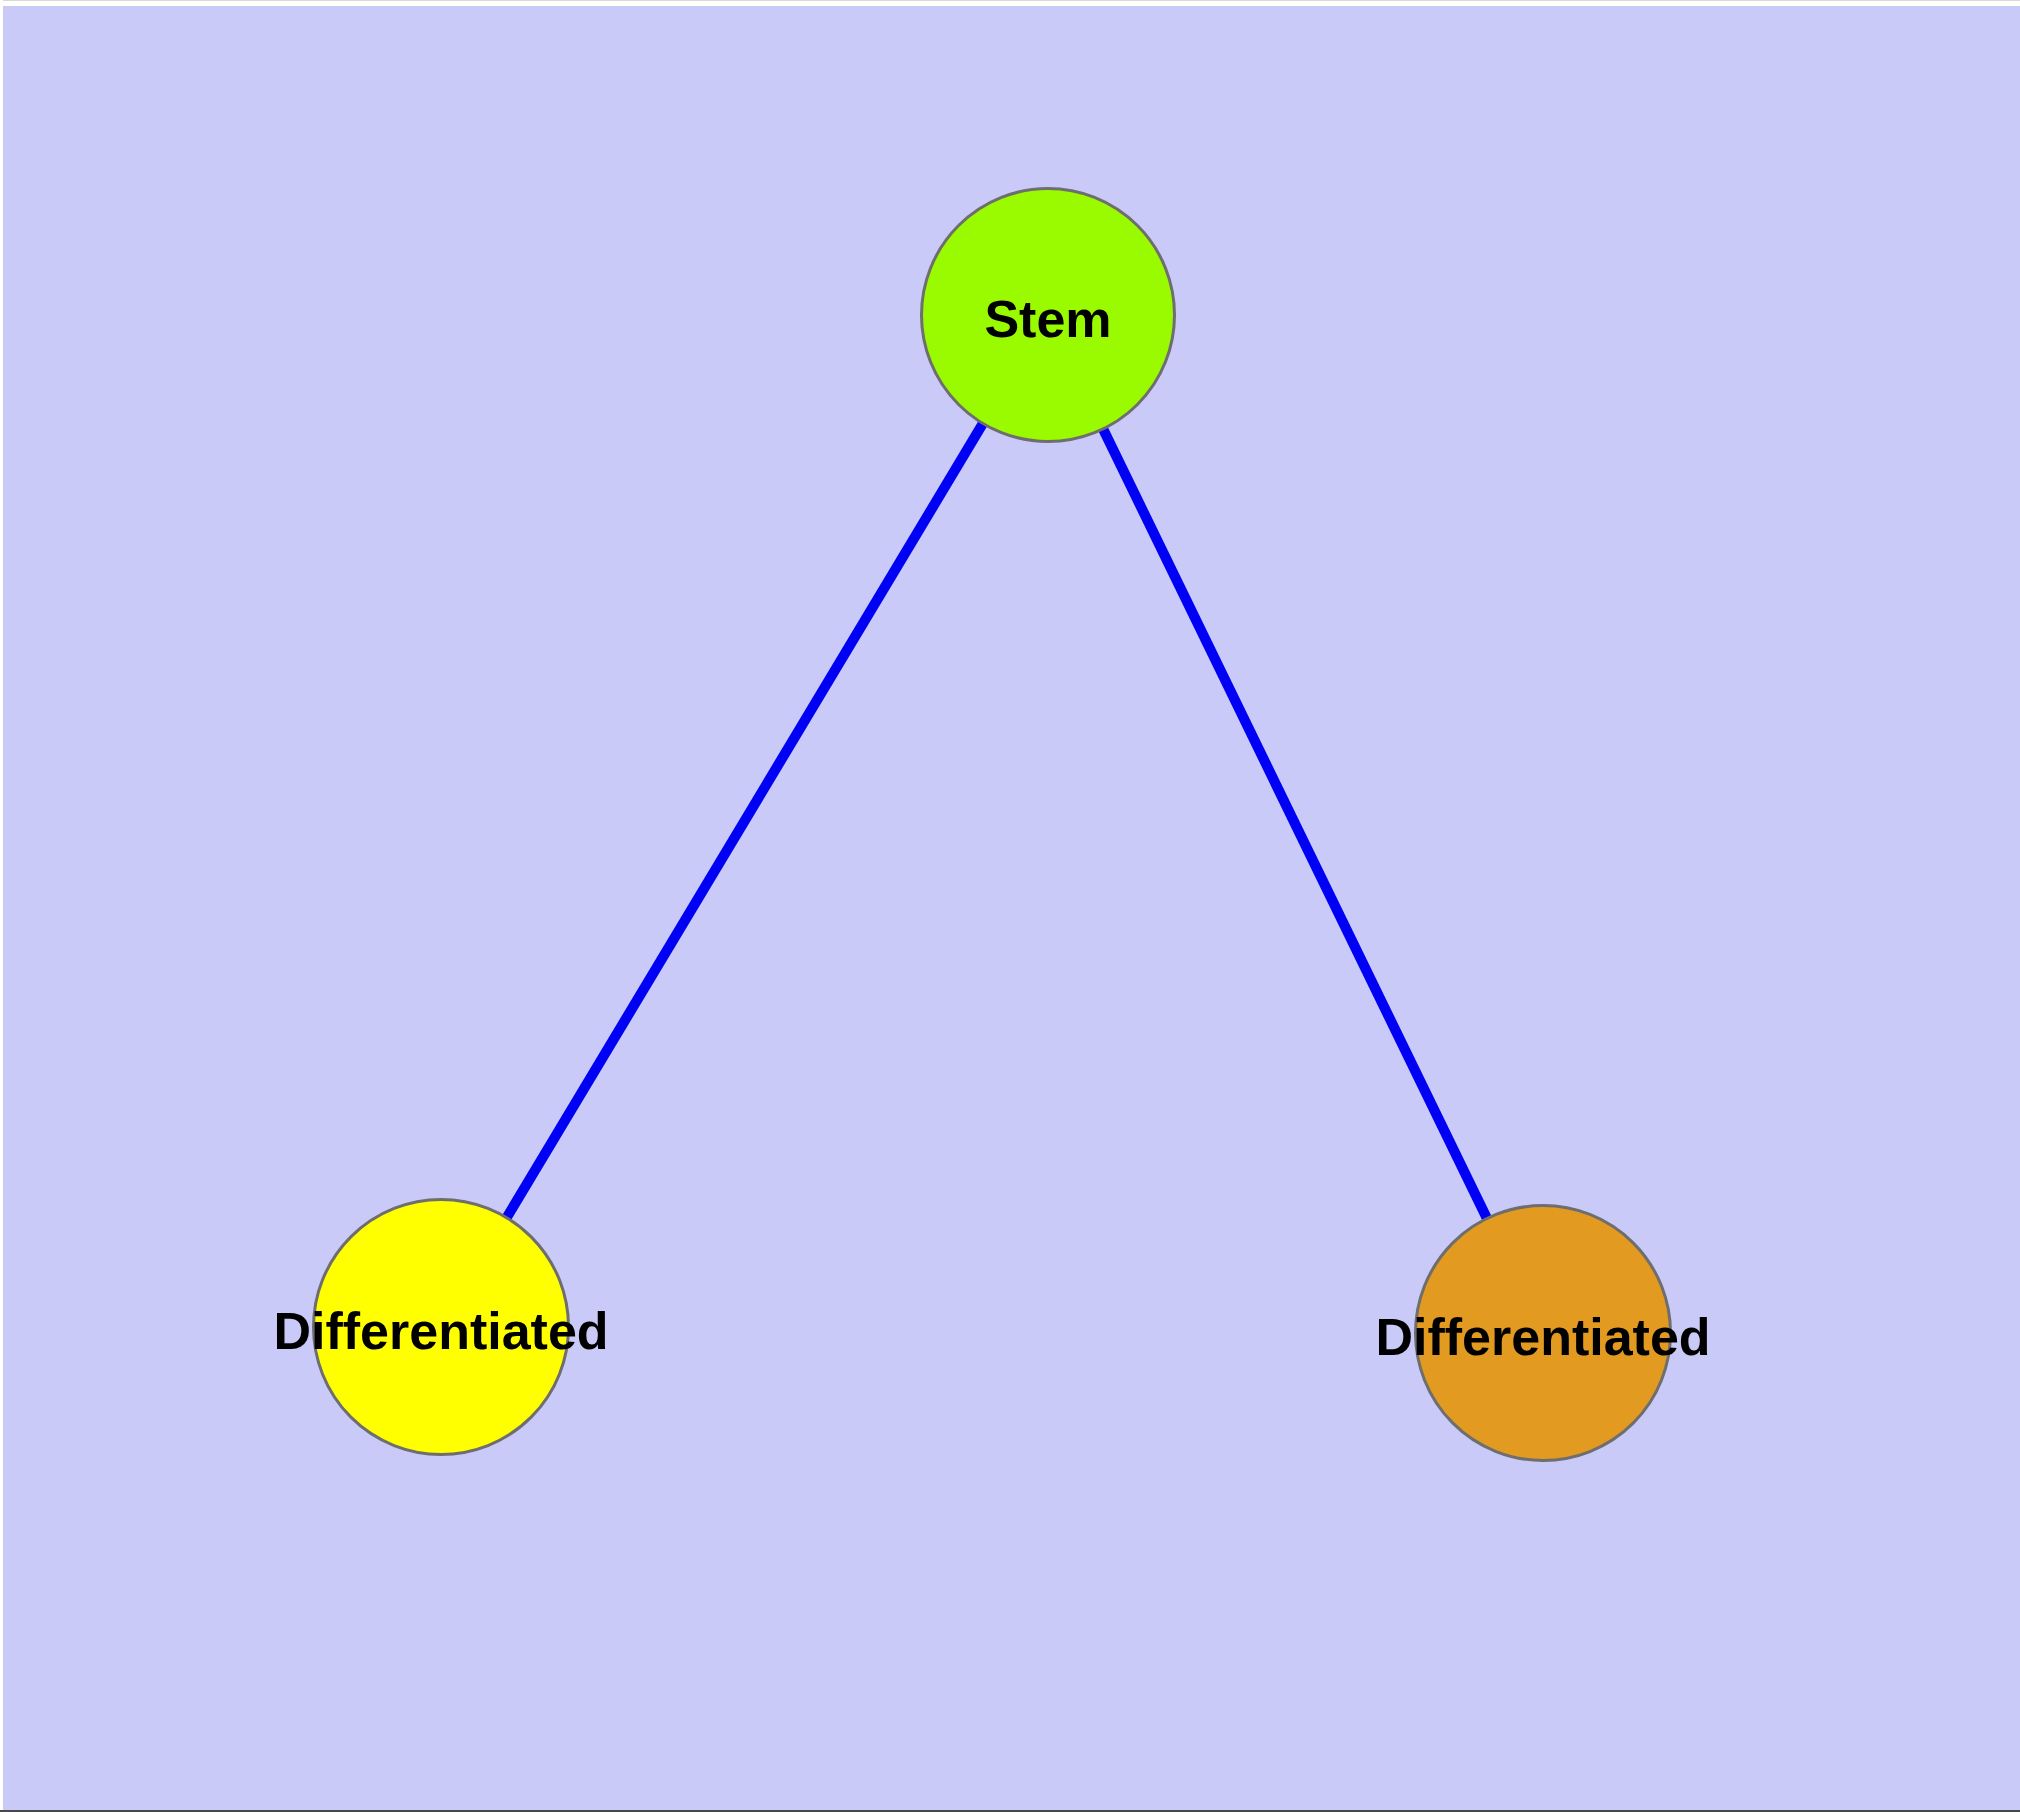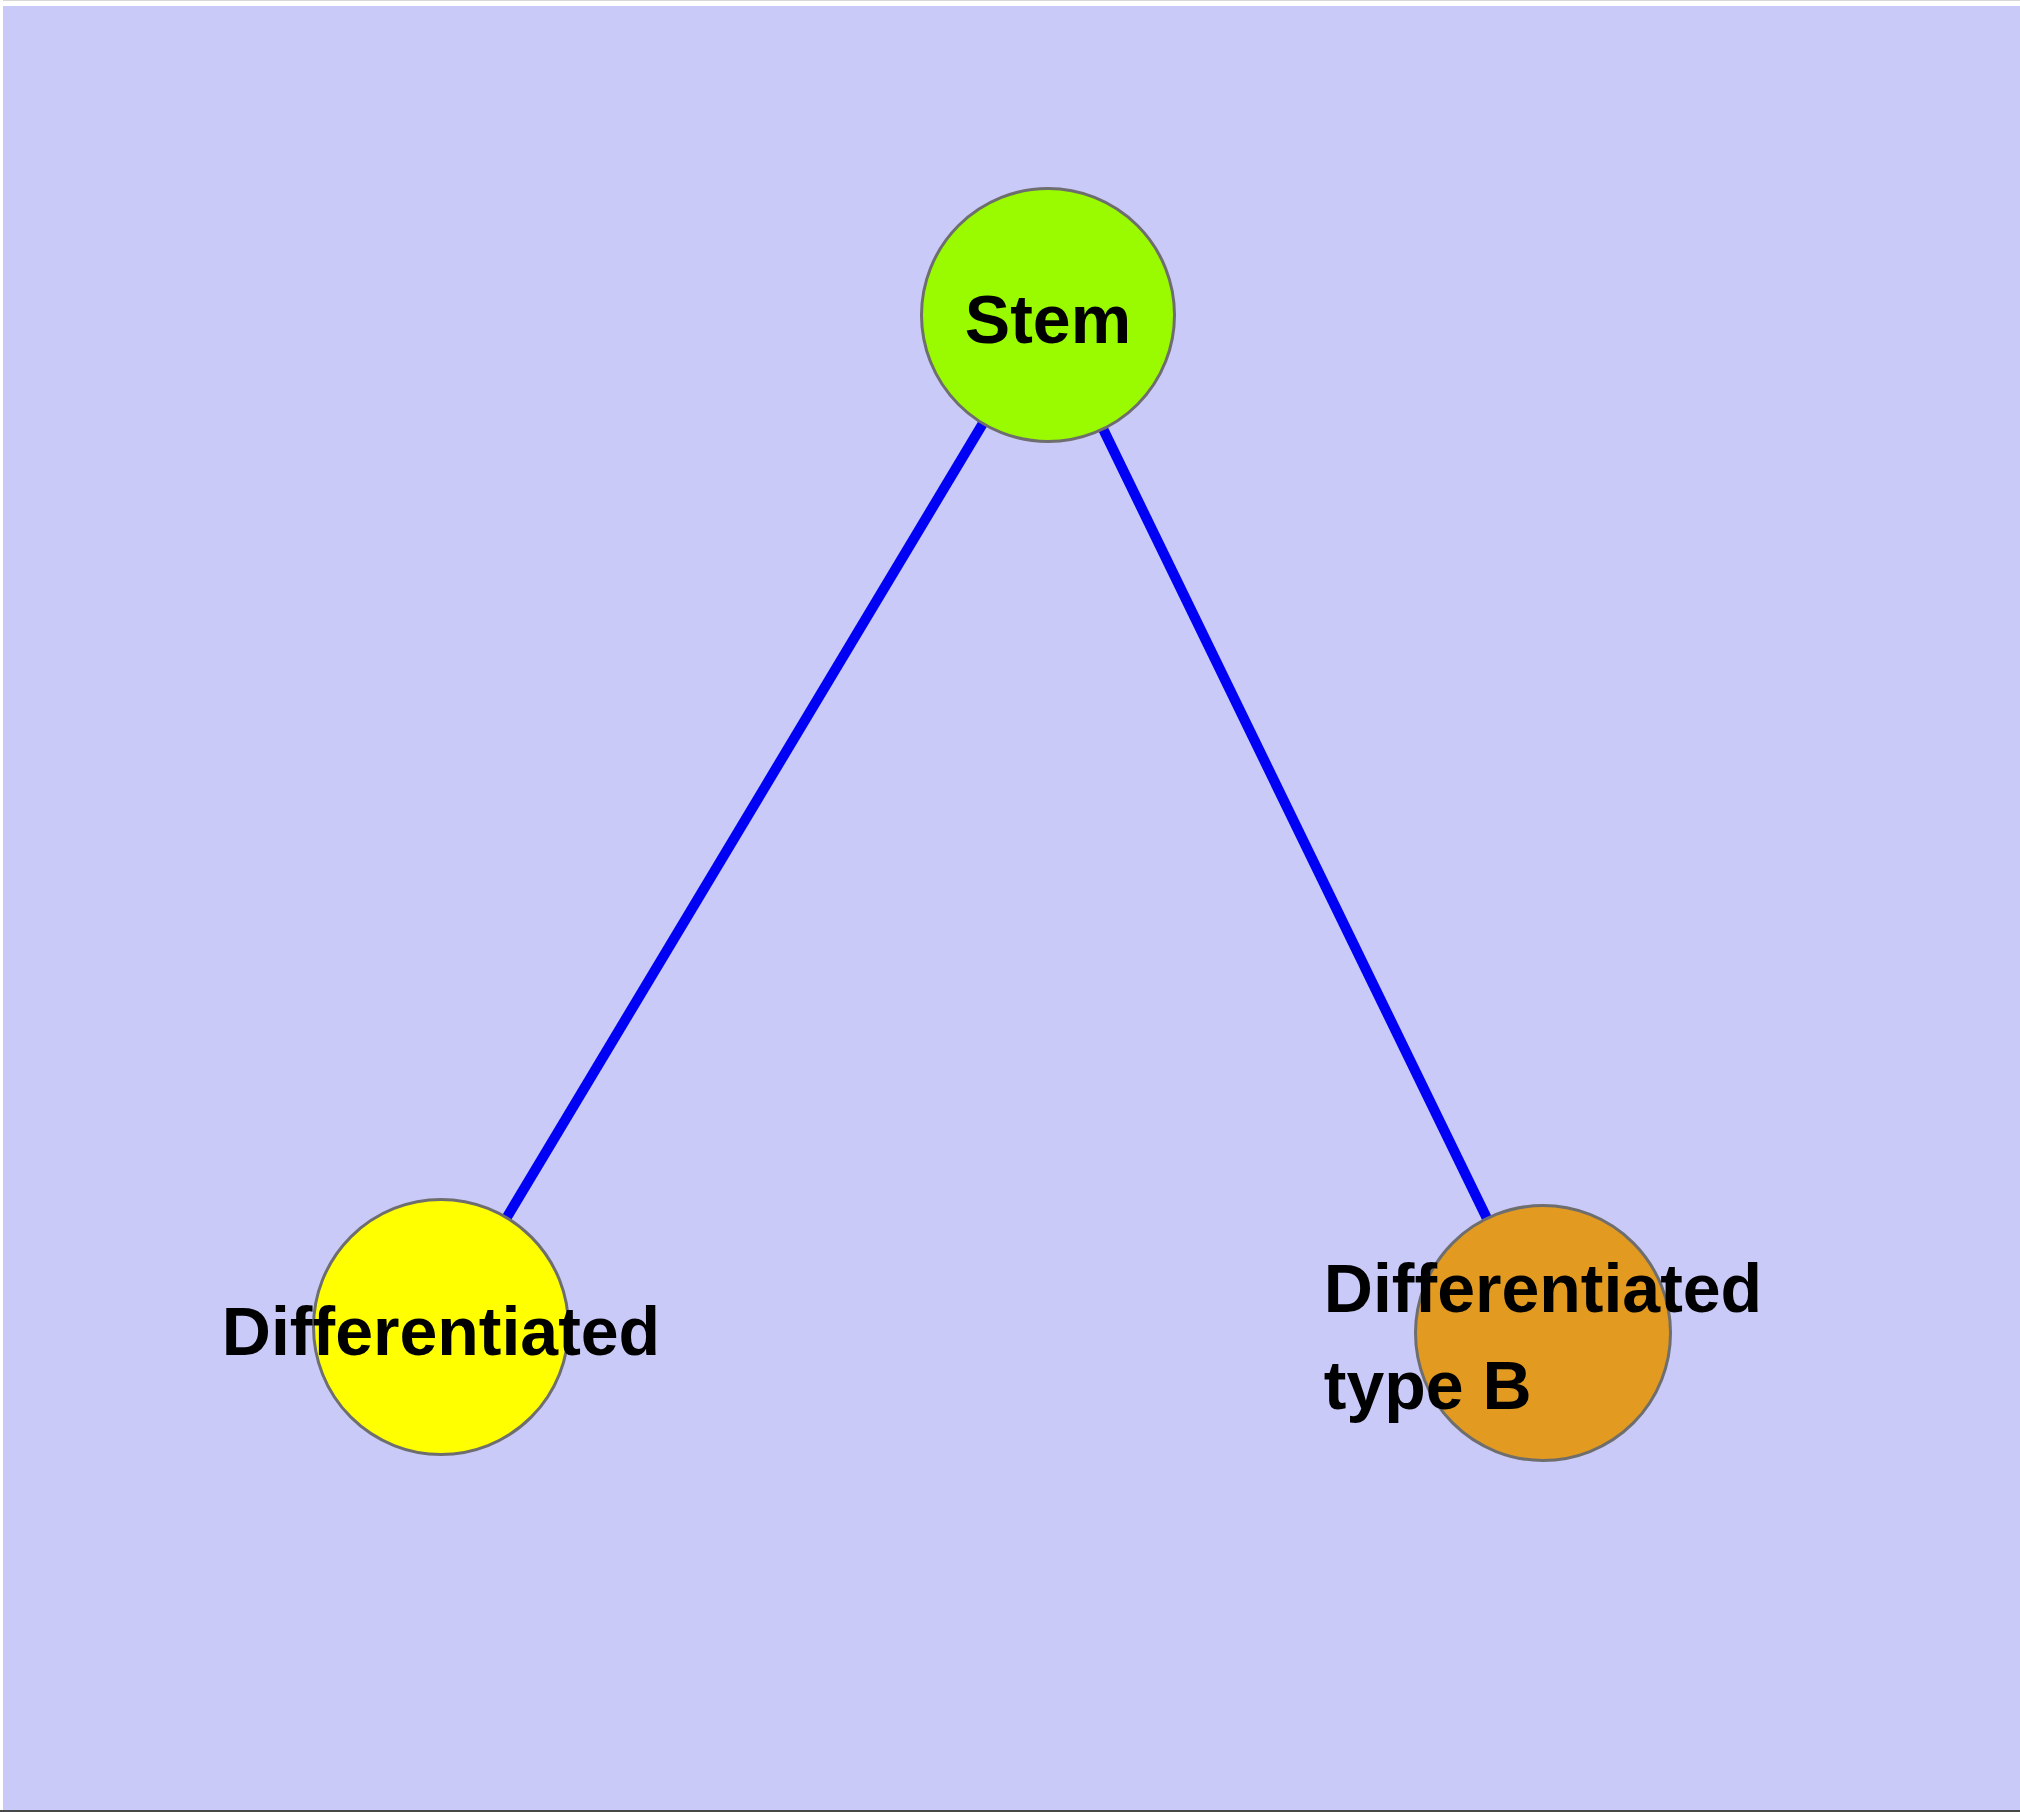"Stem" .vertex-label { font-size: 68px -> 52px; text-align: none -> center }
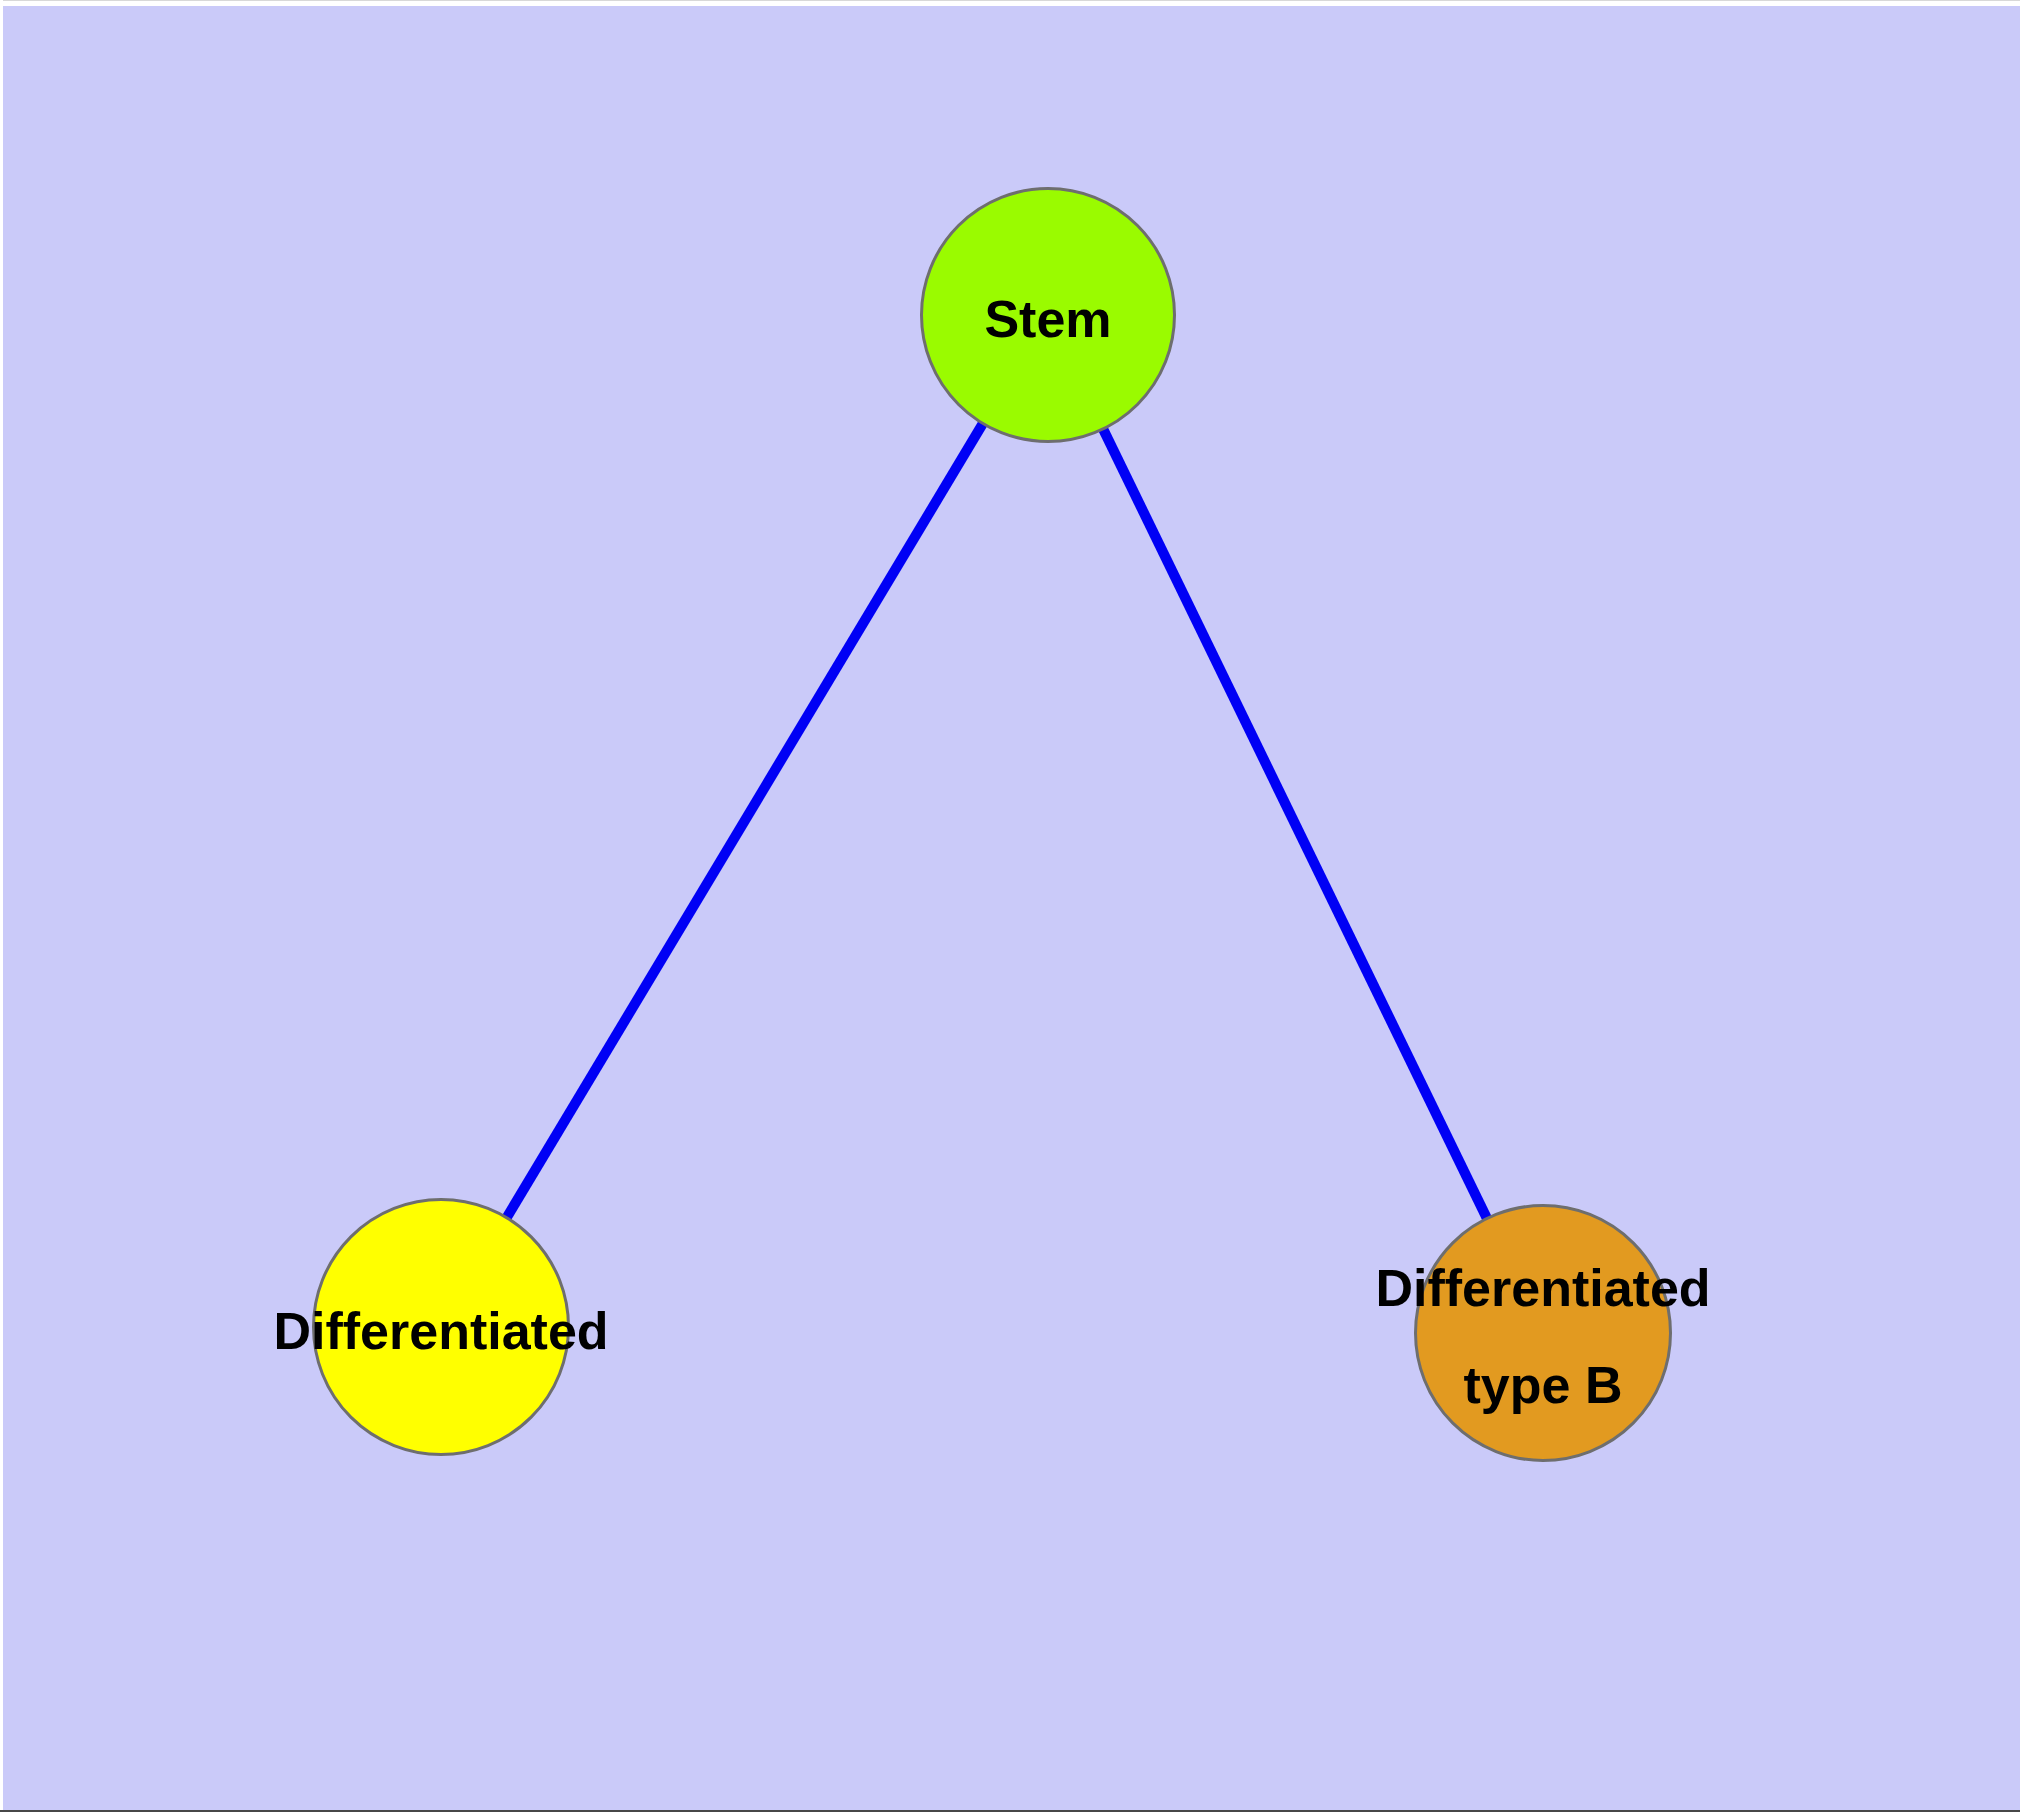"type B" span { html: <span>type B</span> -> none }
